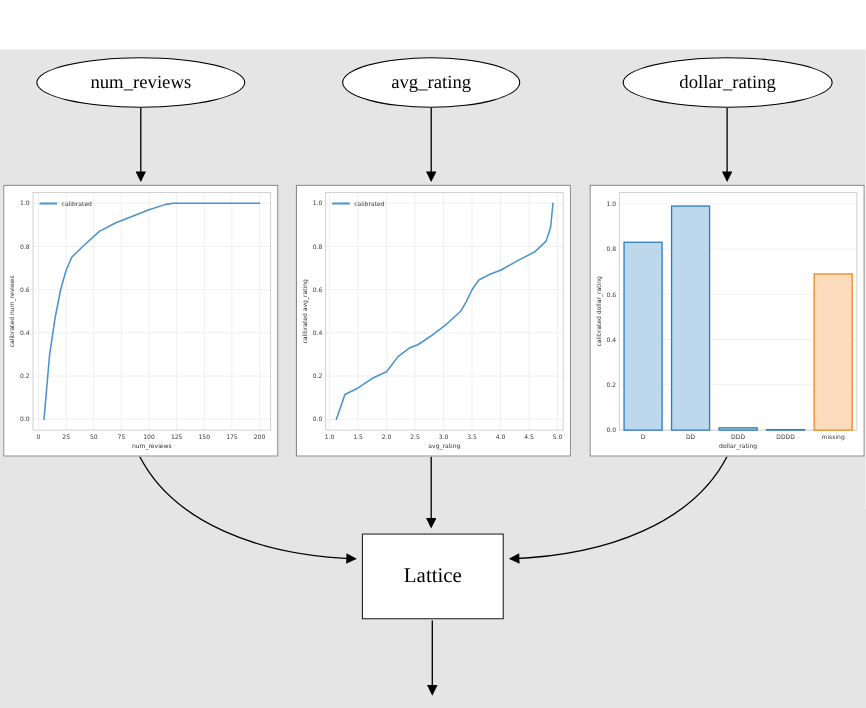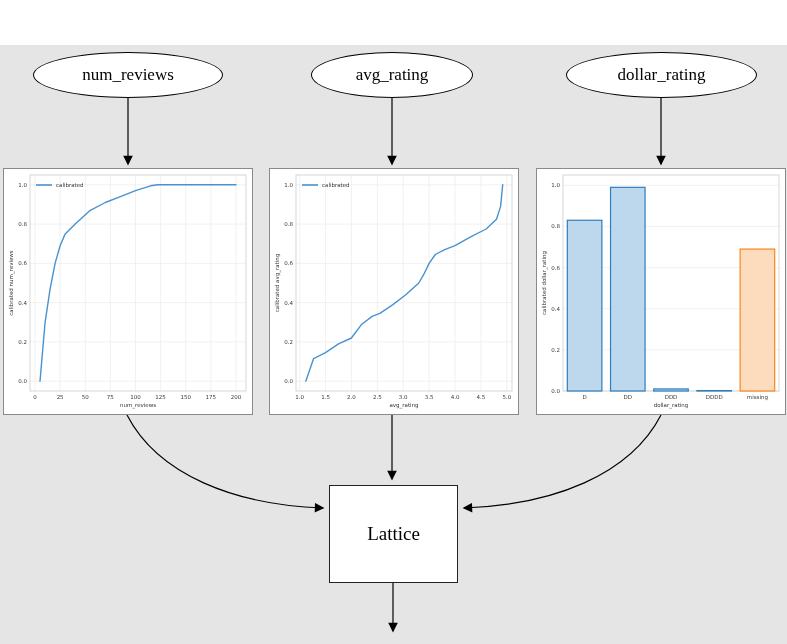"Lattice" div.node { height: 98px -> 78px }
